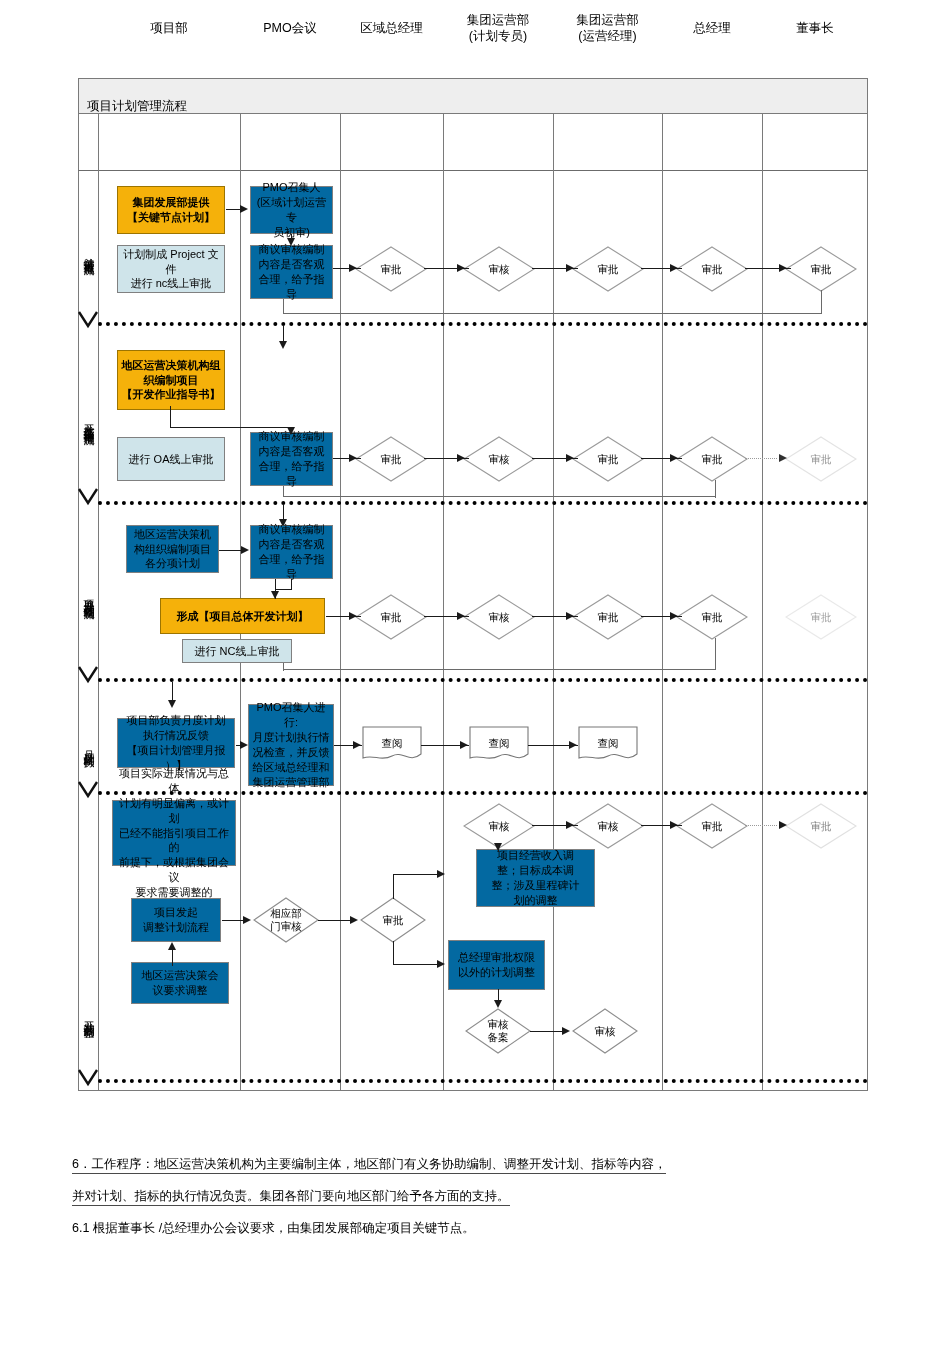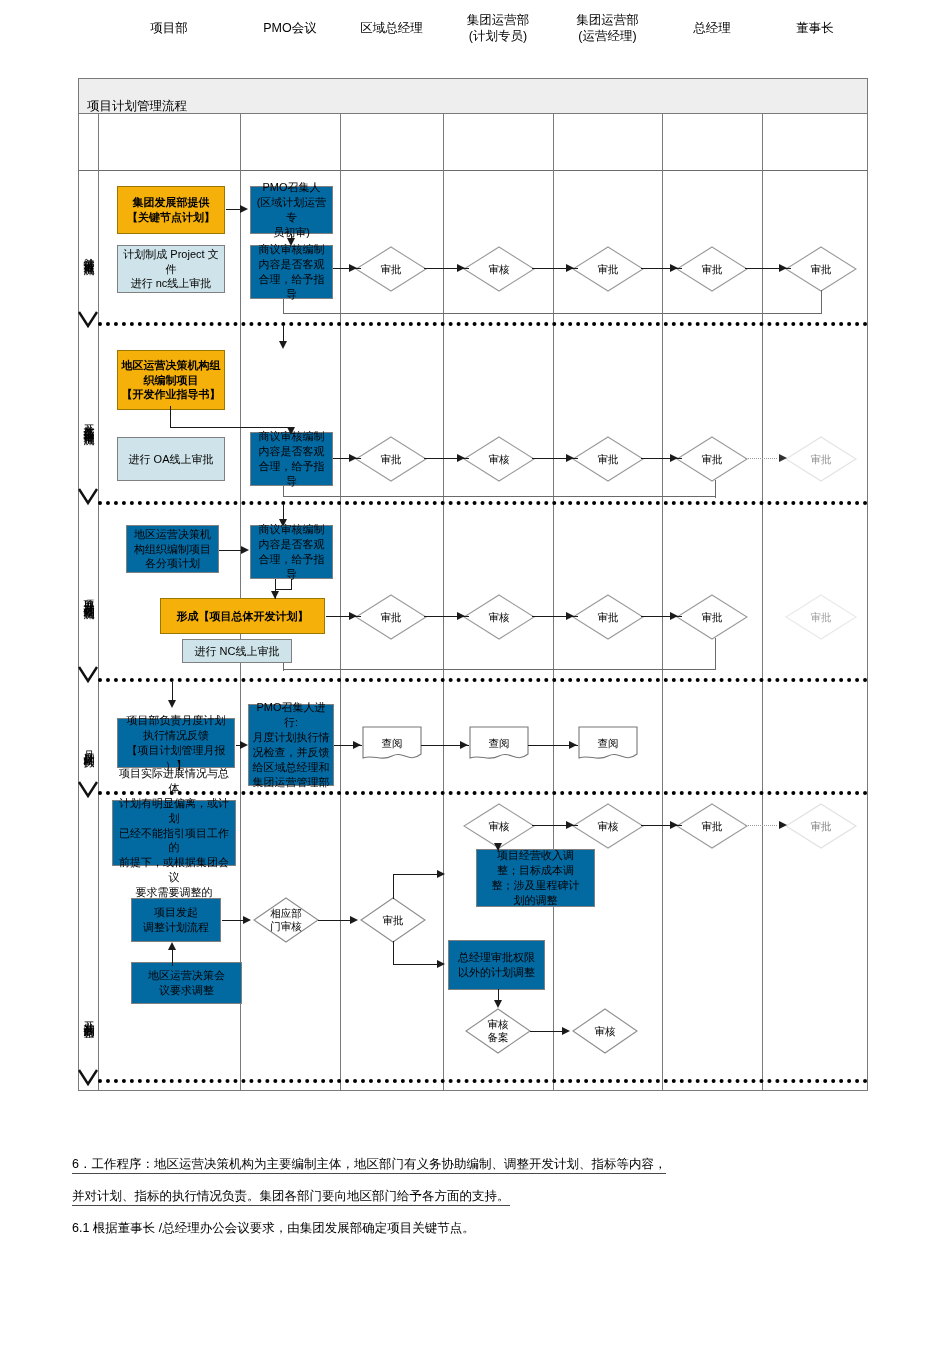"地区运营决策会" div.box { width: 111px -> 98px }
